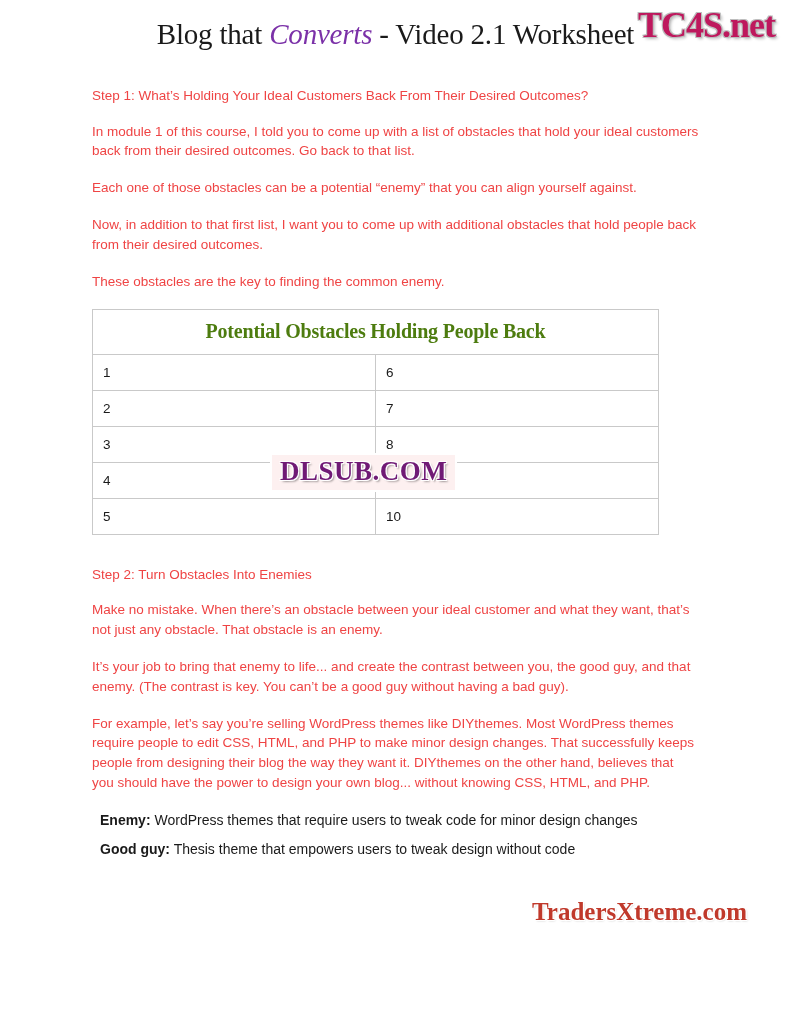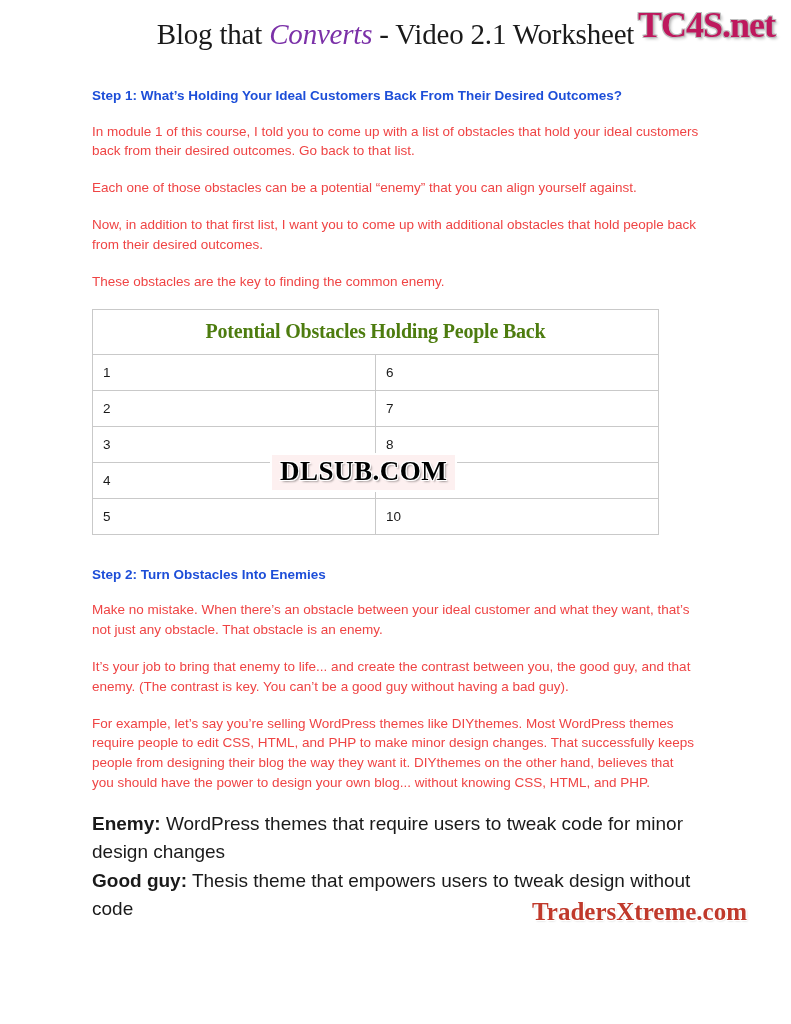"Step 1: What’s Holding Your" .step-head { color: #1d4ed8 -> #ef4444; font-weight: bold -> normal }
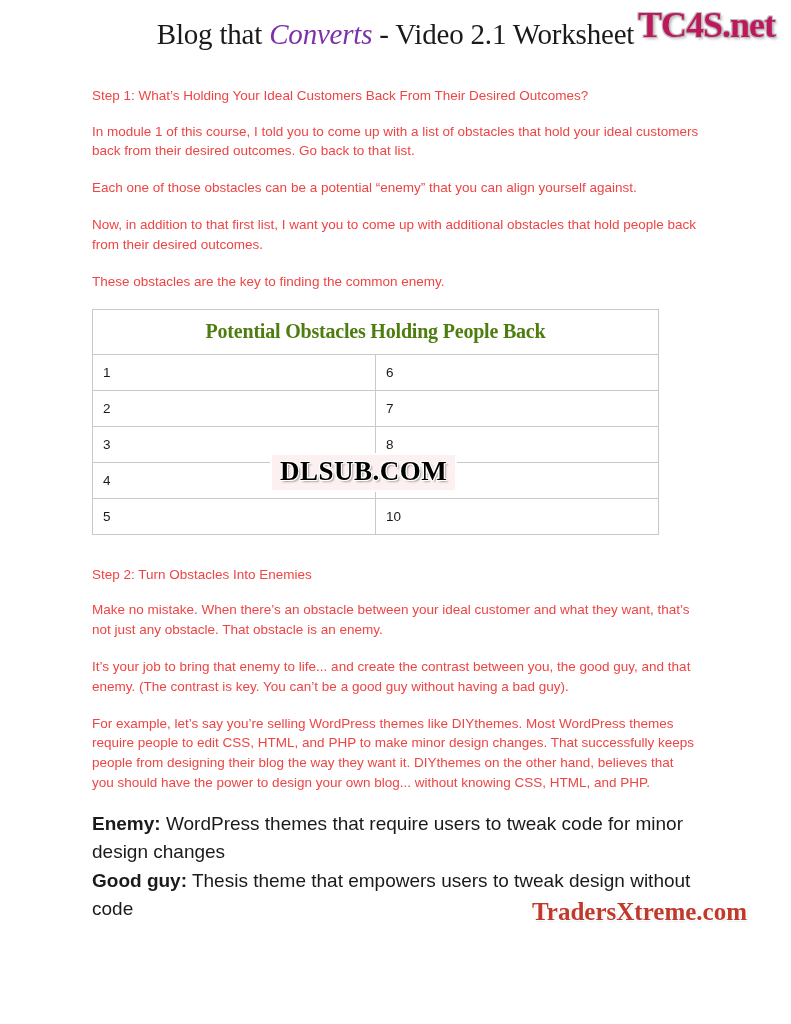"DLSUB.COM" .wm-dlsub { color: #000000 -> #701a75 }
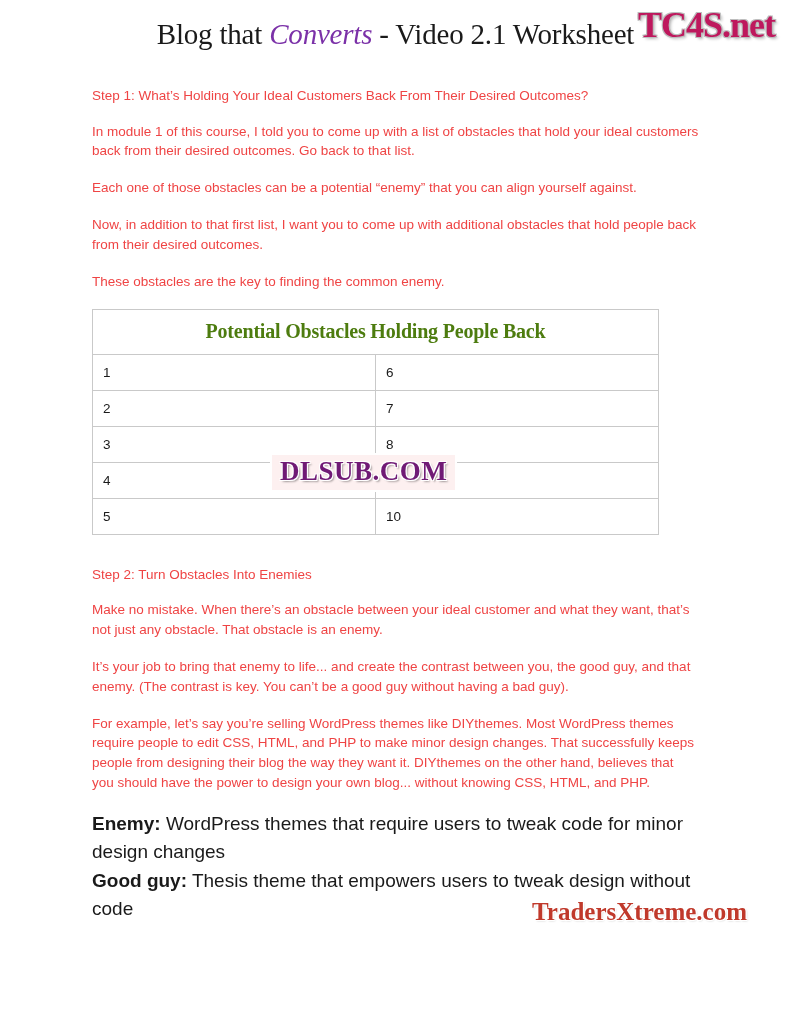"Enemy: WordPress themes that require" .kv-line { font-size: 19px -> 14px; margin: 0 -> 8px }
